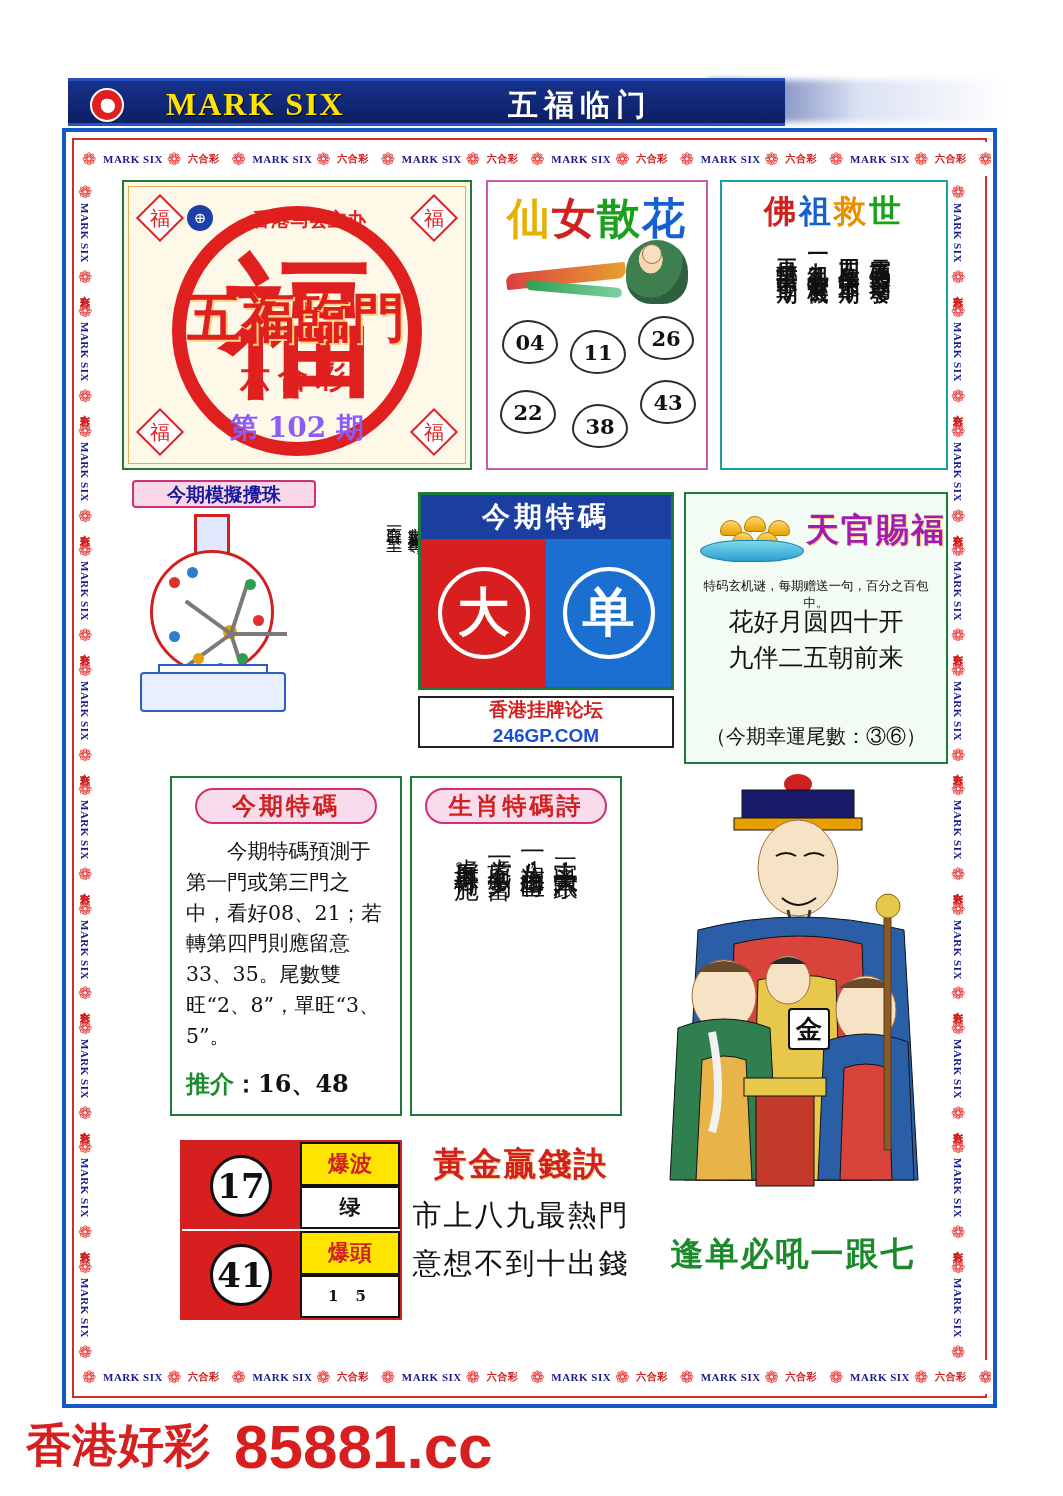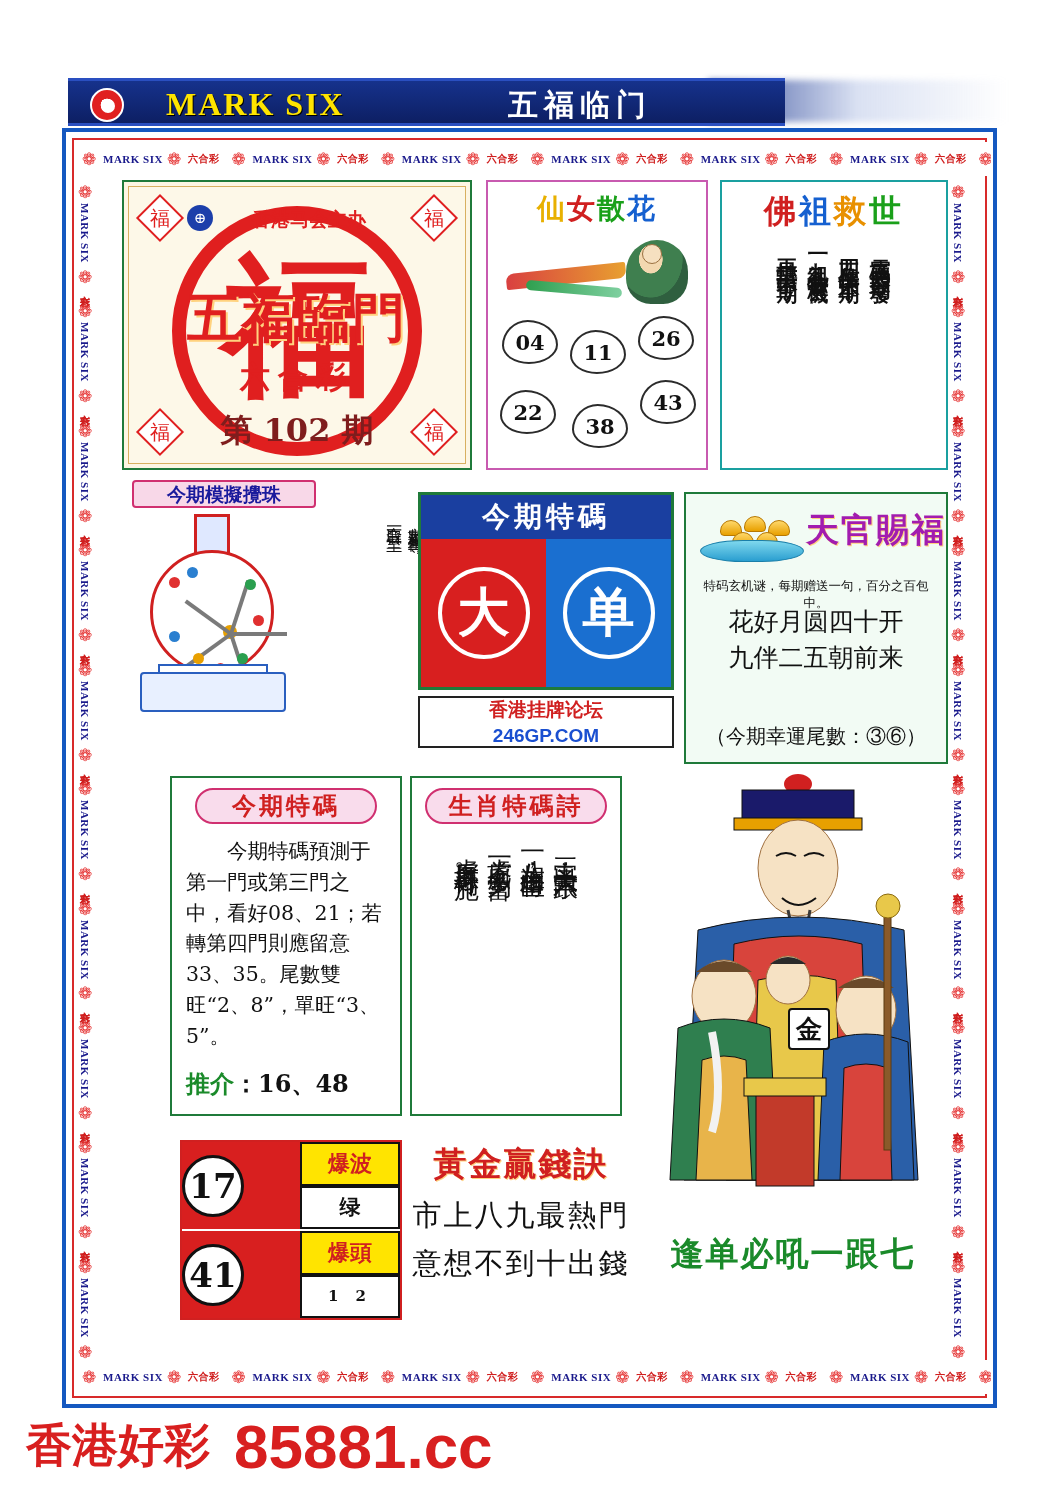"仙女散花" .fairy-title { font-size: 28px -> 43px }
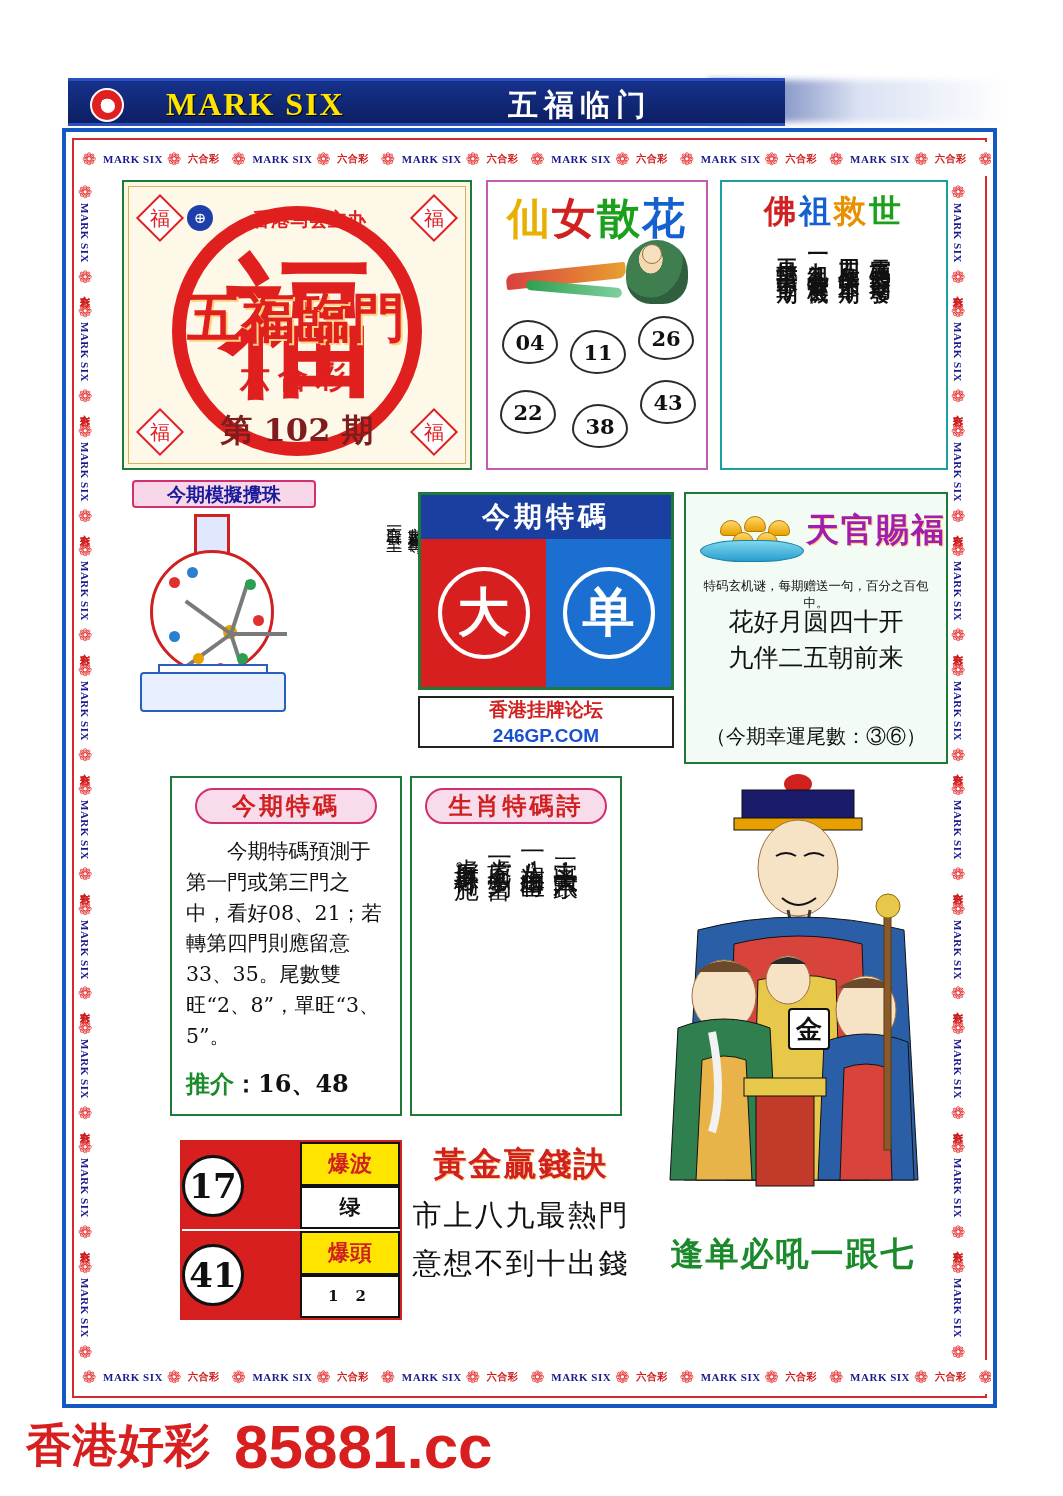"第 102 期" .poster-issue { color: #7f1d1d -> #8b5cf6; font-size: 32px -> 28px }
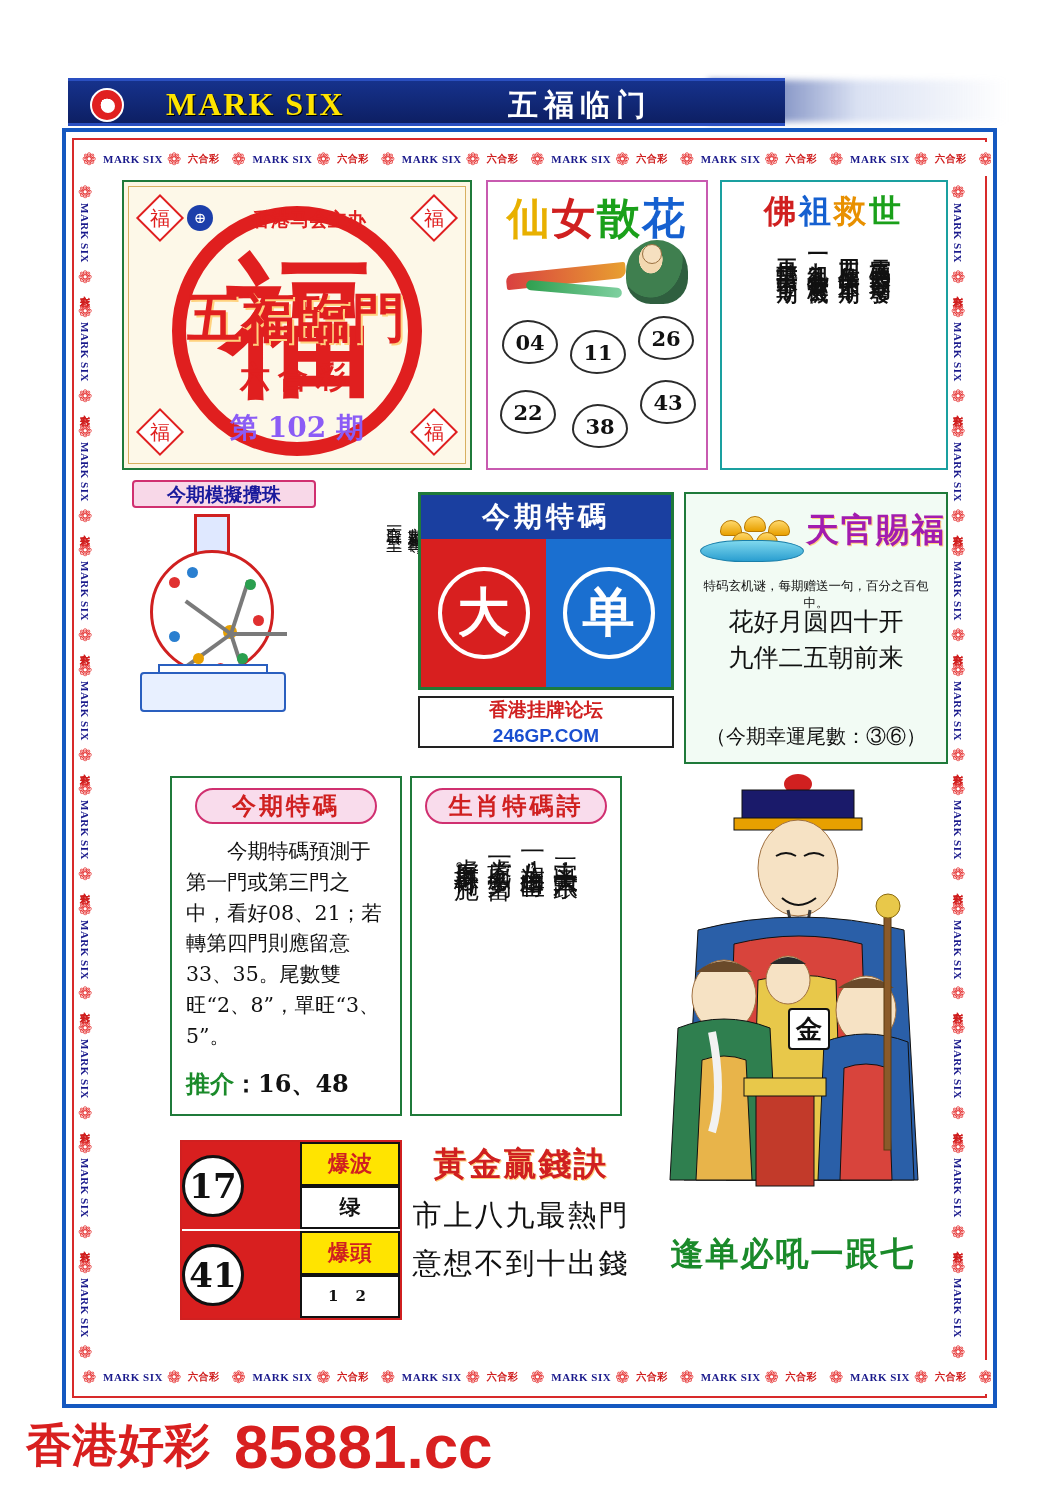"17" .bnum { justify-content: flex-start -> center }
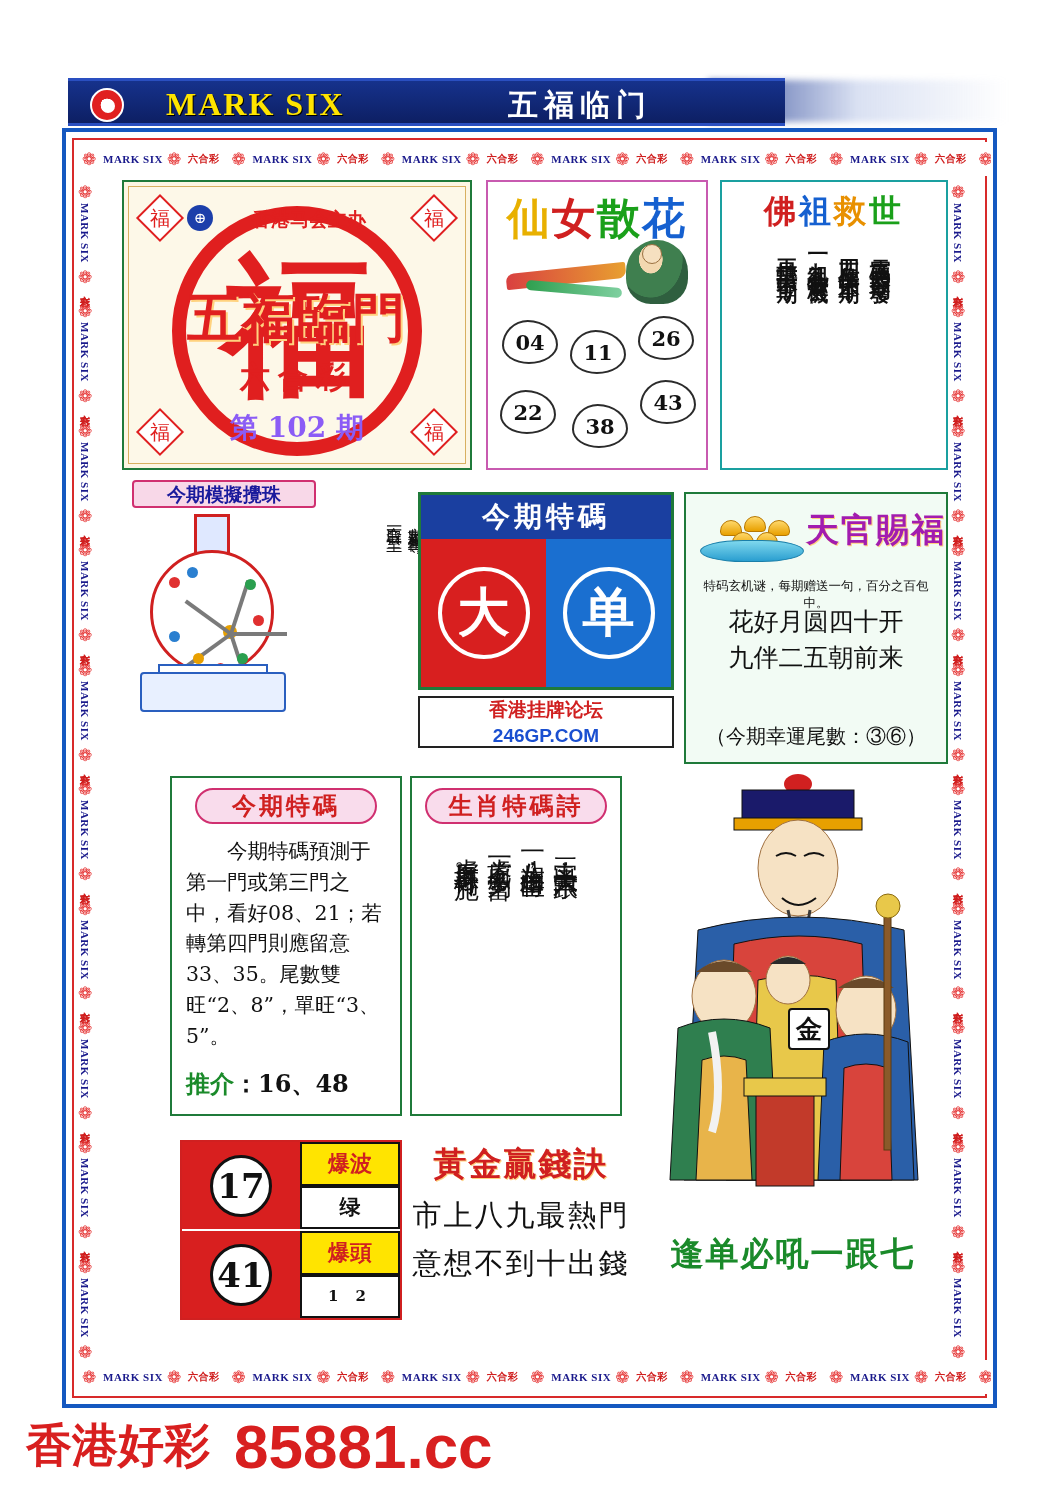"1 2" div.val { text: 2 -> 5 }
